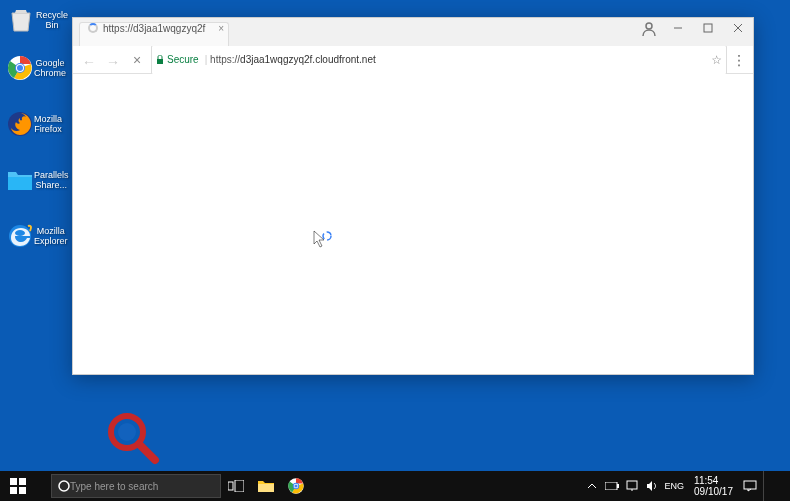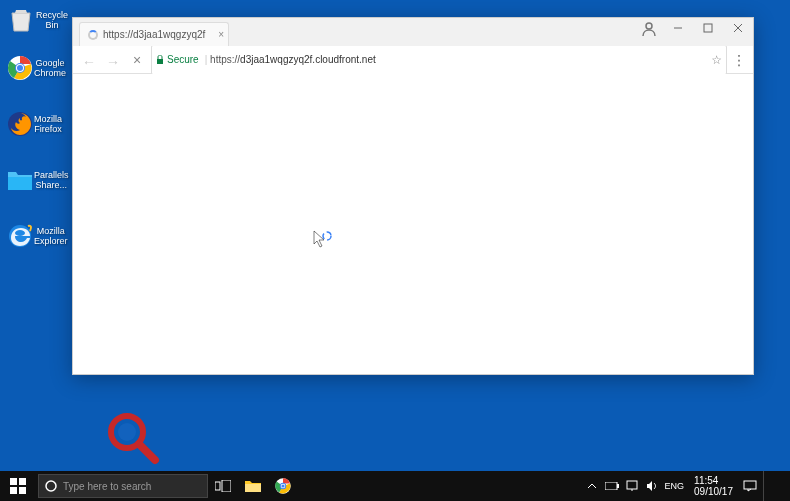"https://d3jaa1wqgzyq2f" .tab { align-items: center -> flex-start }
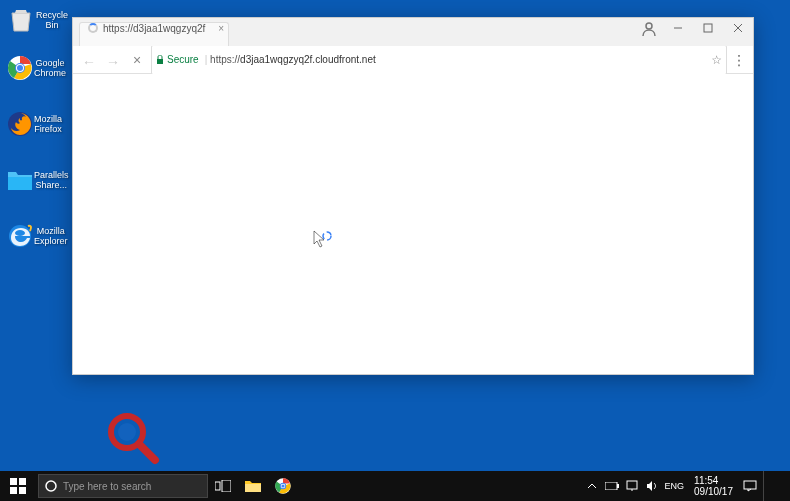"Type here to search" .search-box { gap: 6px -> 0; margin-left: 2px -> 15px }
